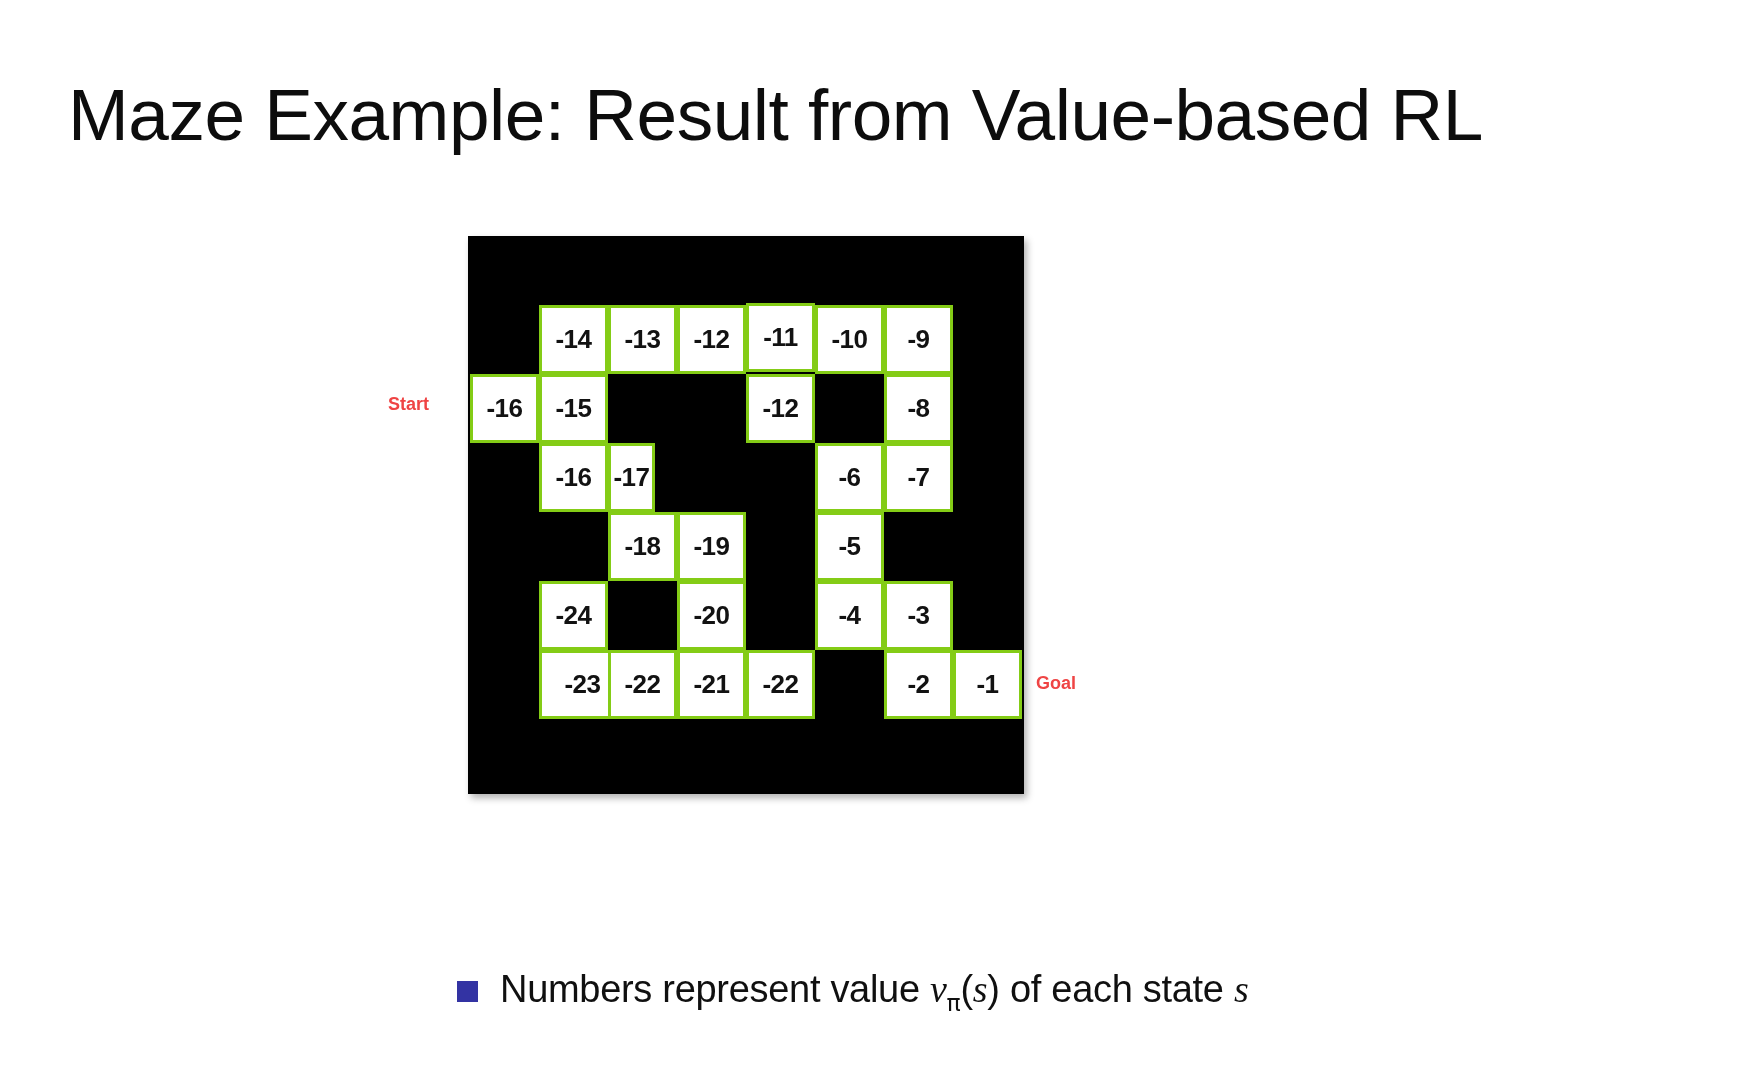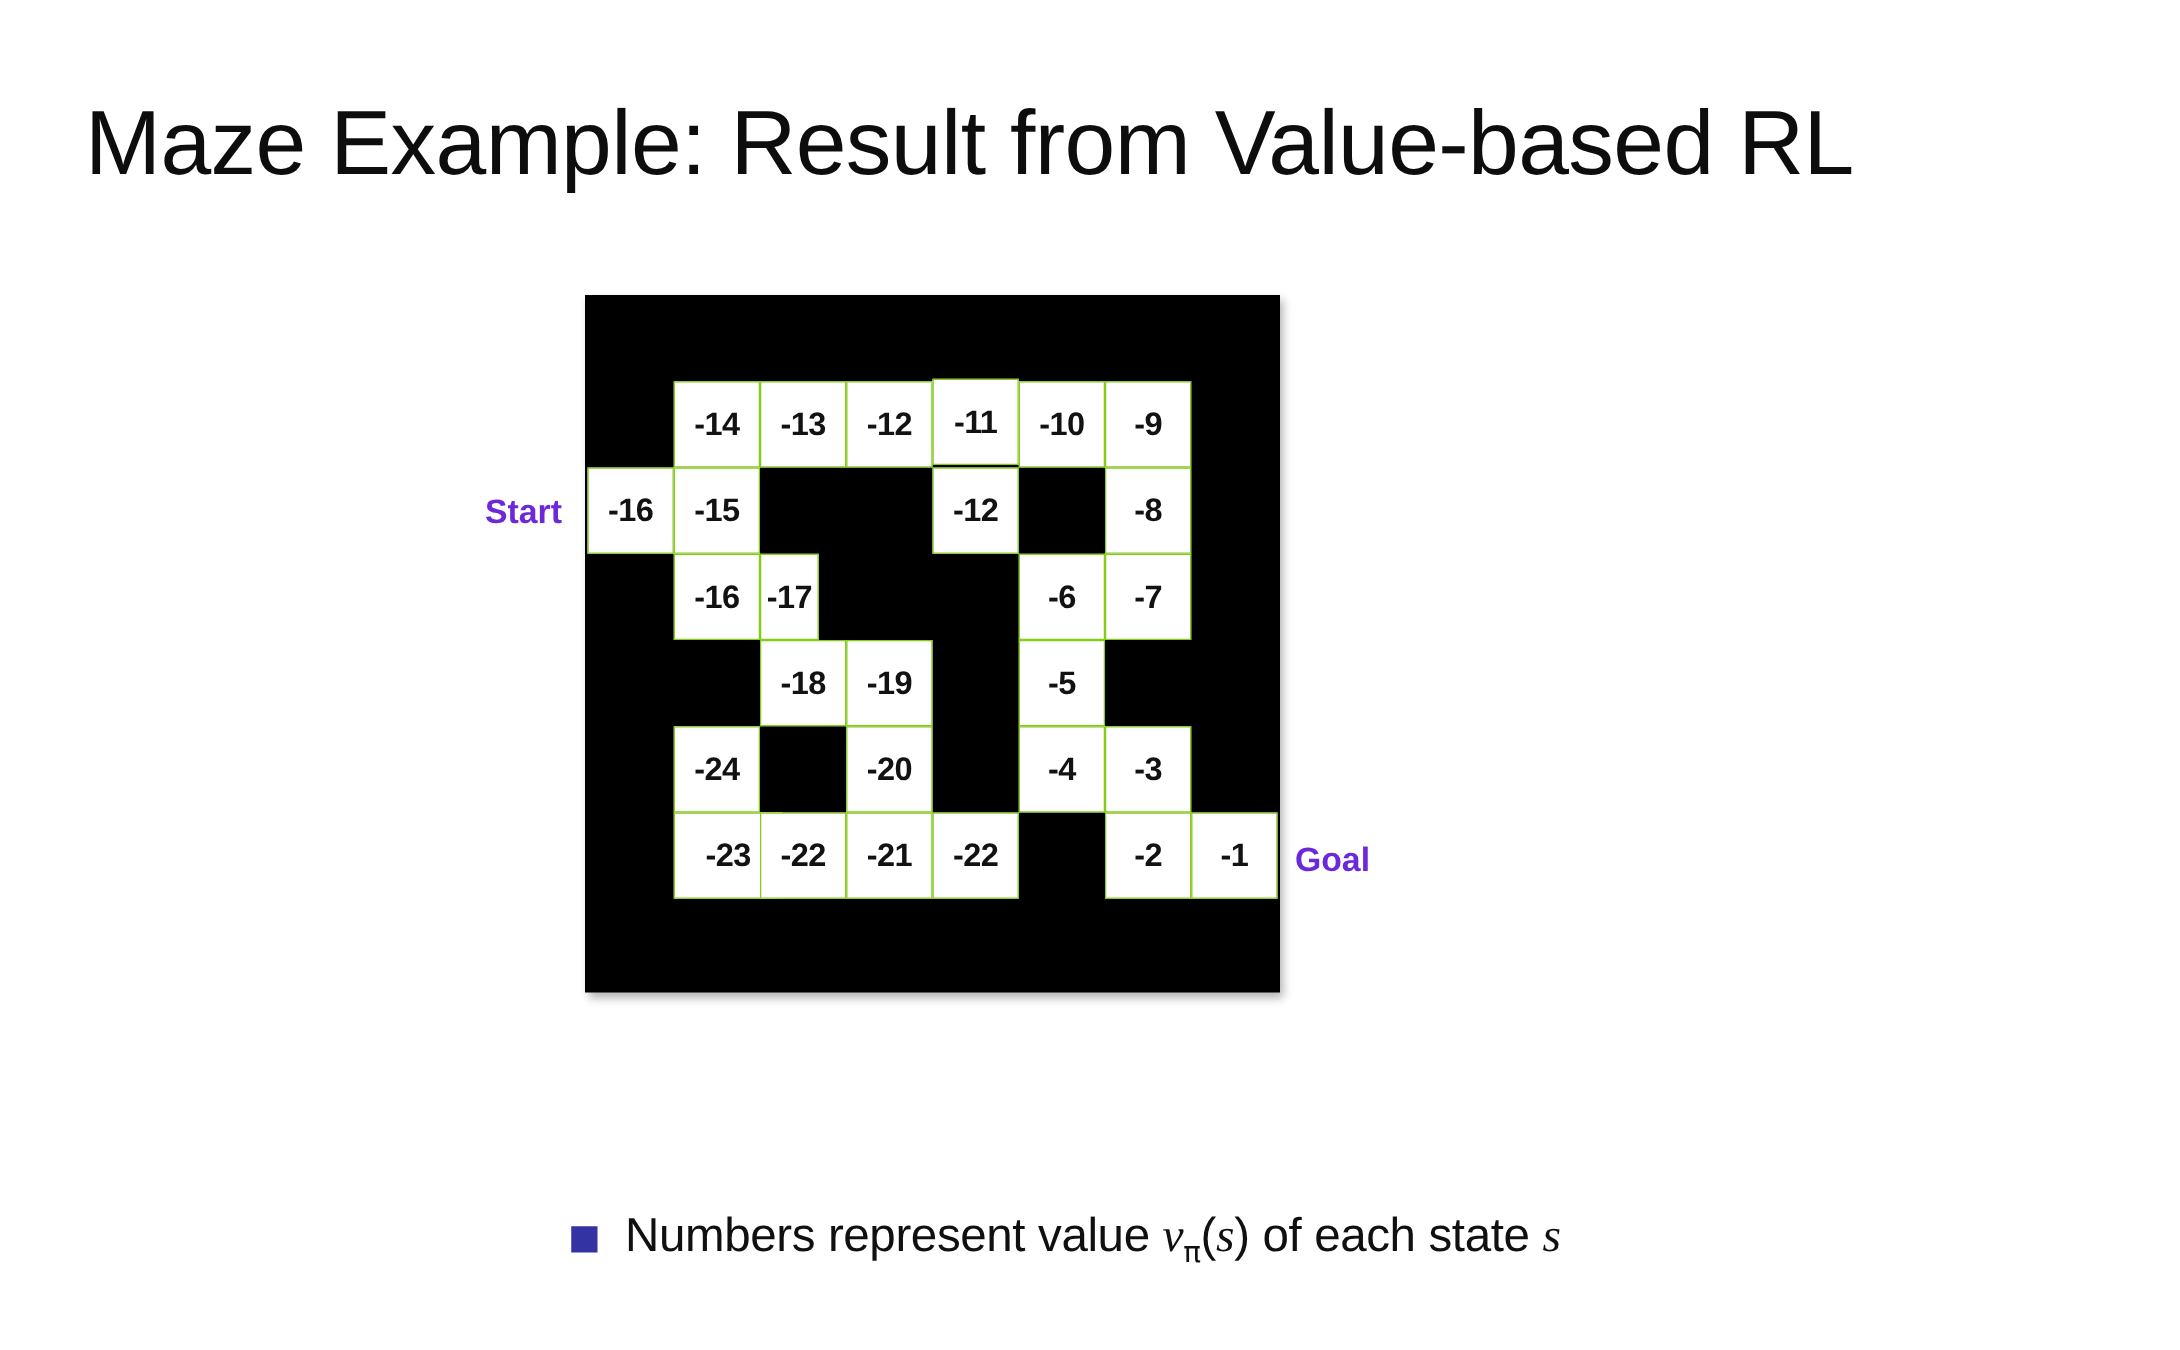"-14" .maze-cell { border: 1px solid #84cc16 -> 3px solid #84cc16 }
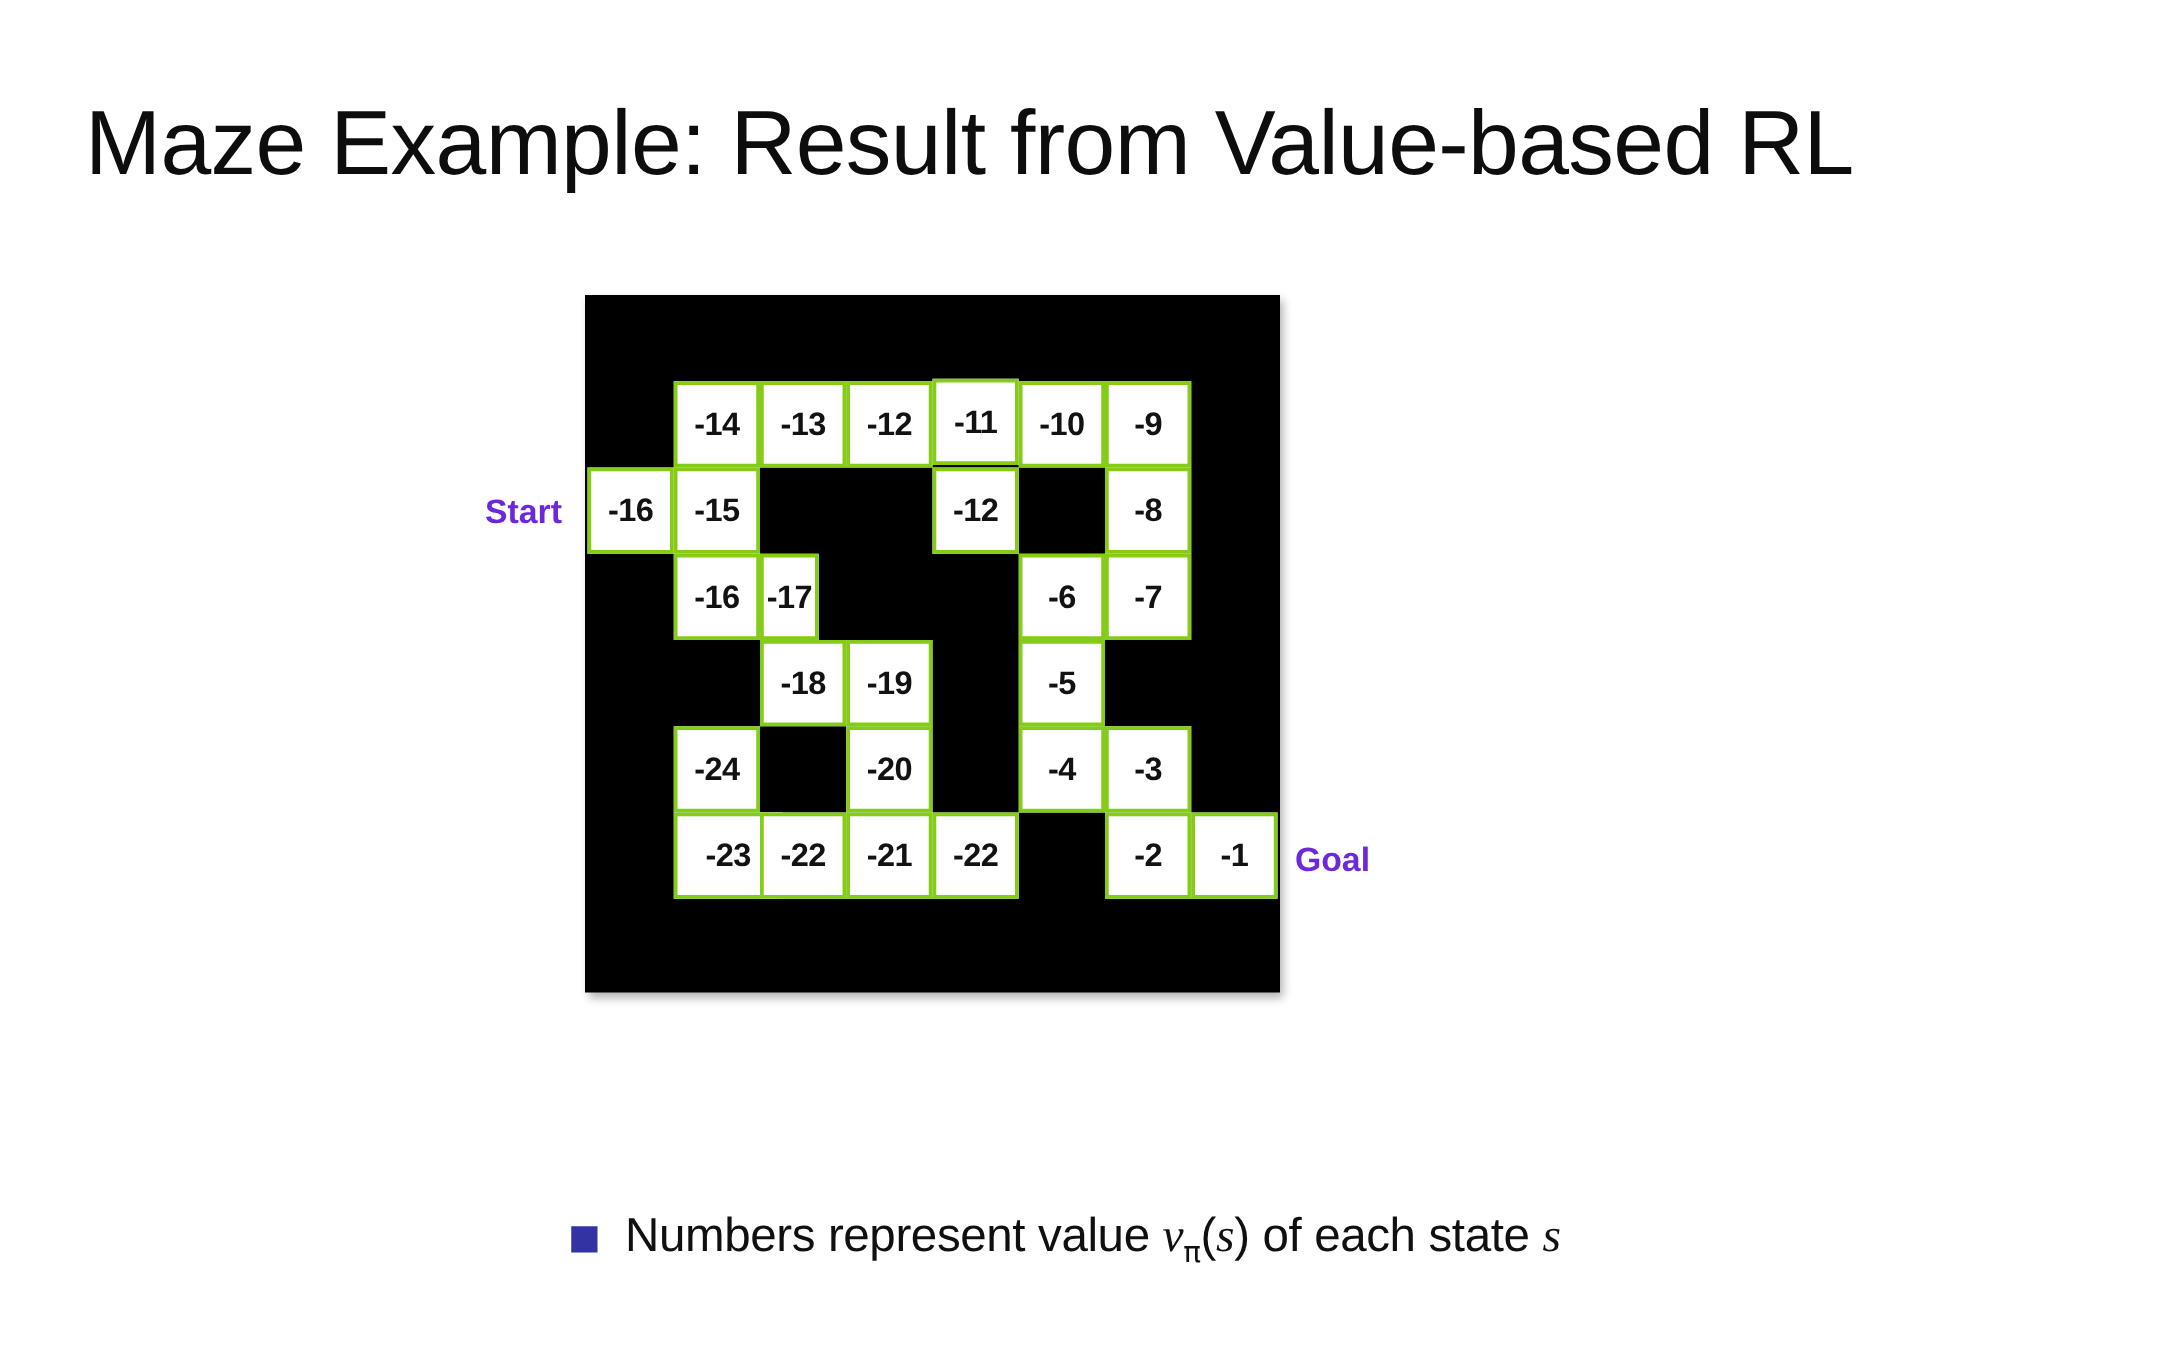"Start" .edge-label { color: #6d28d9 -> #ef4444; font-size: 27px -> 18px }
